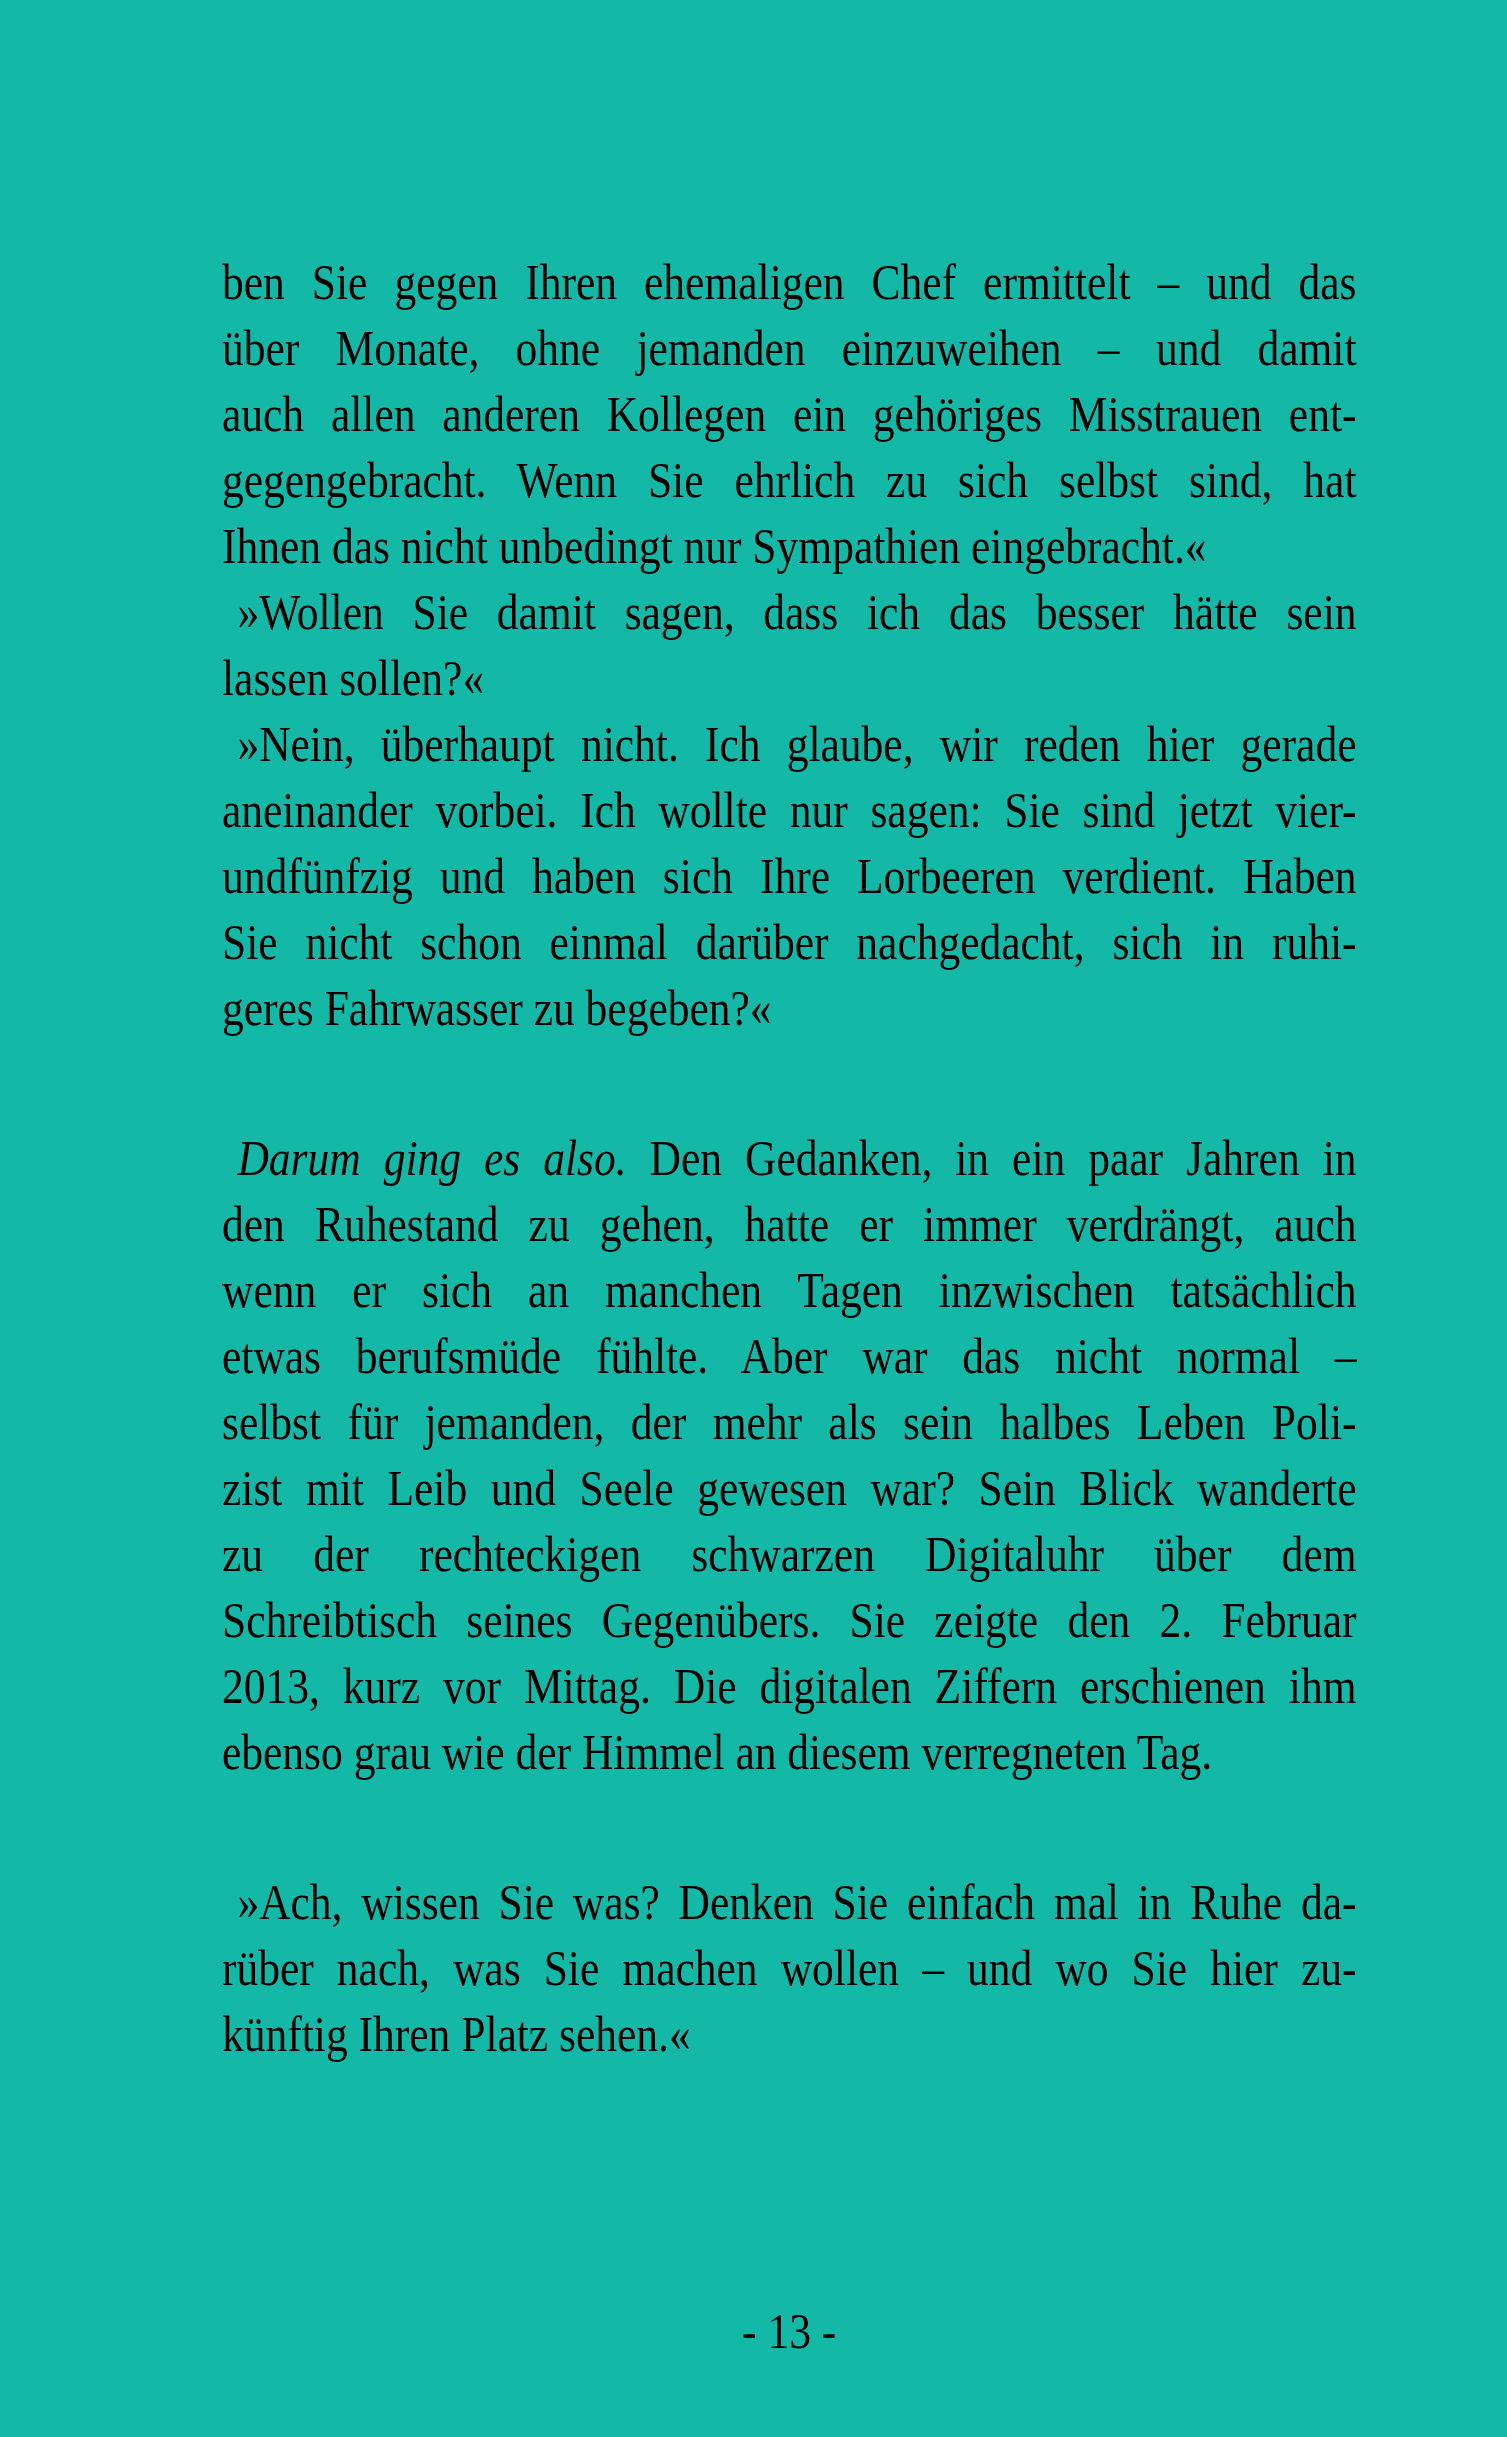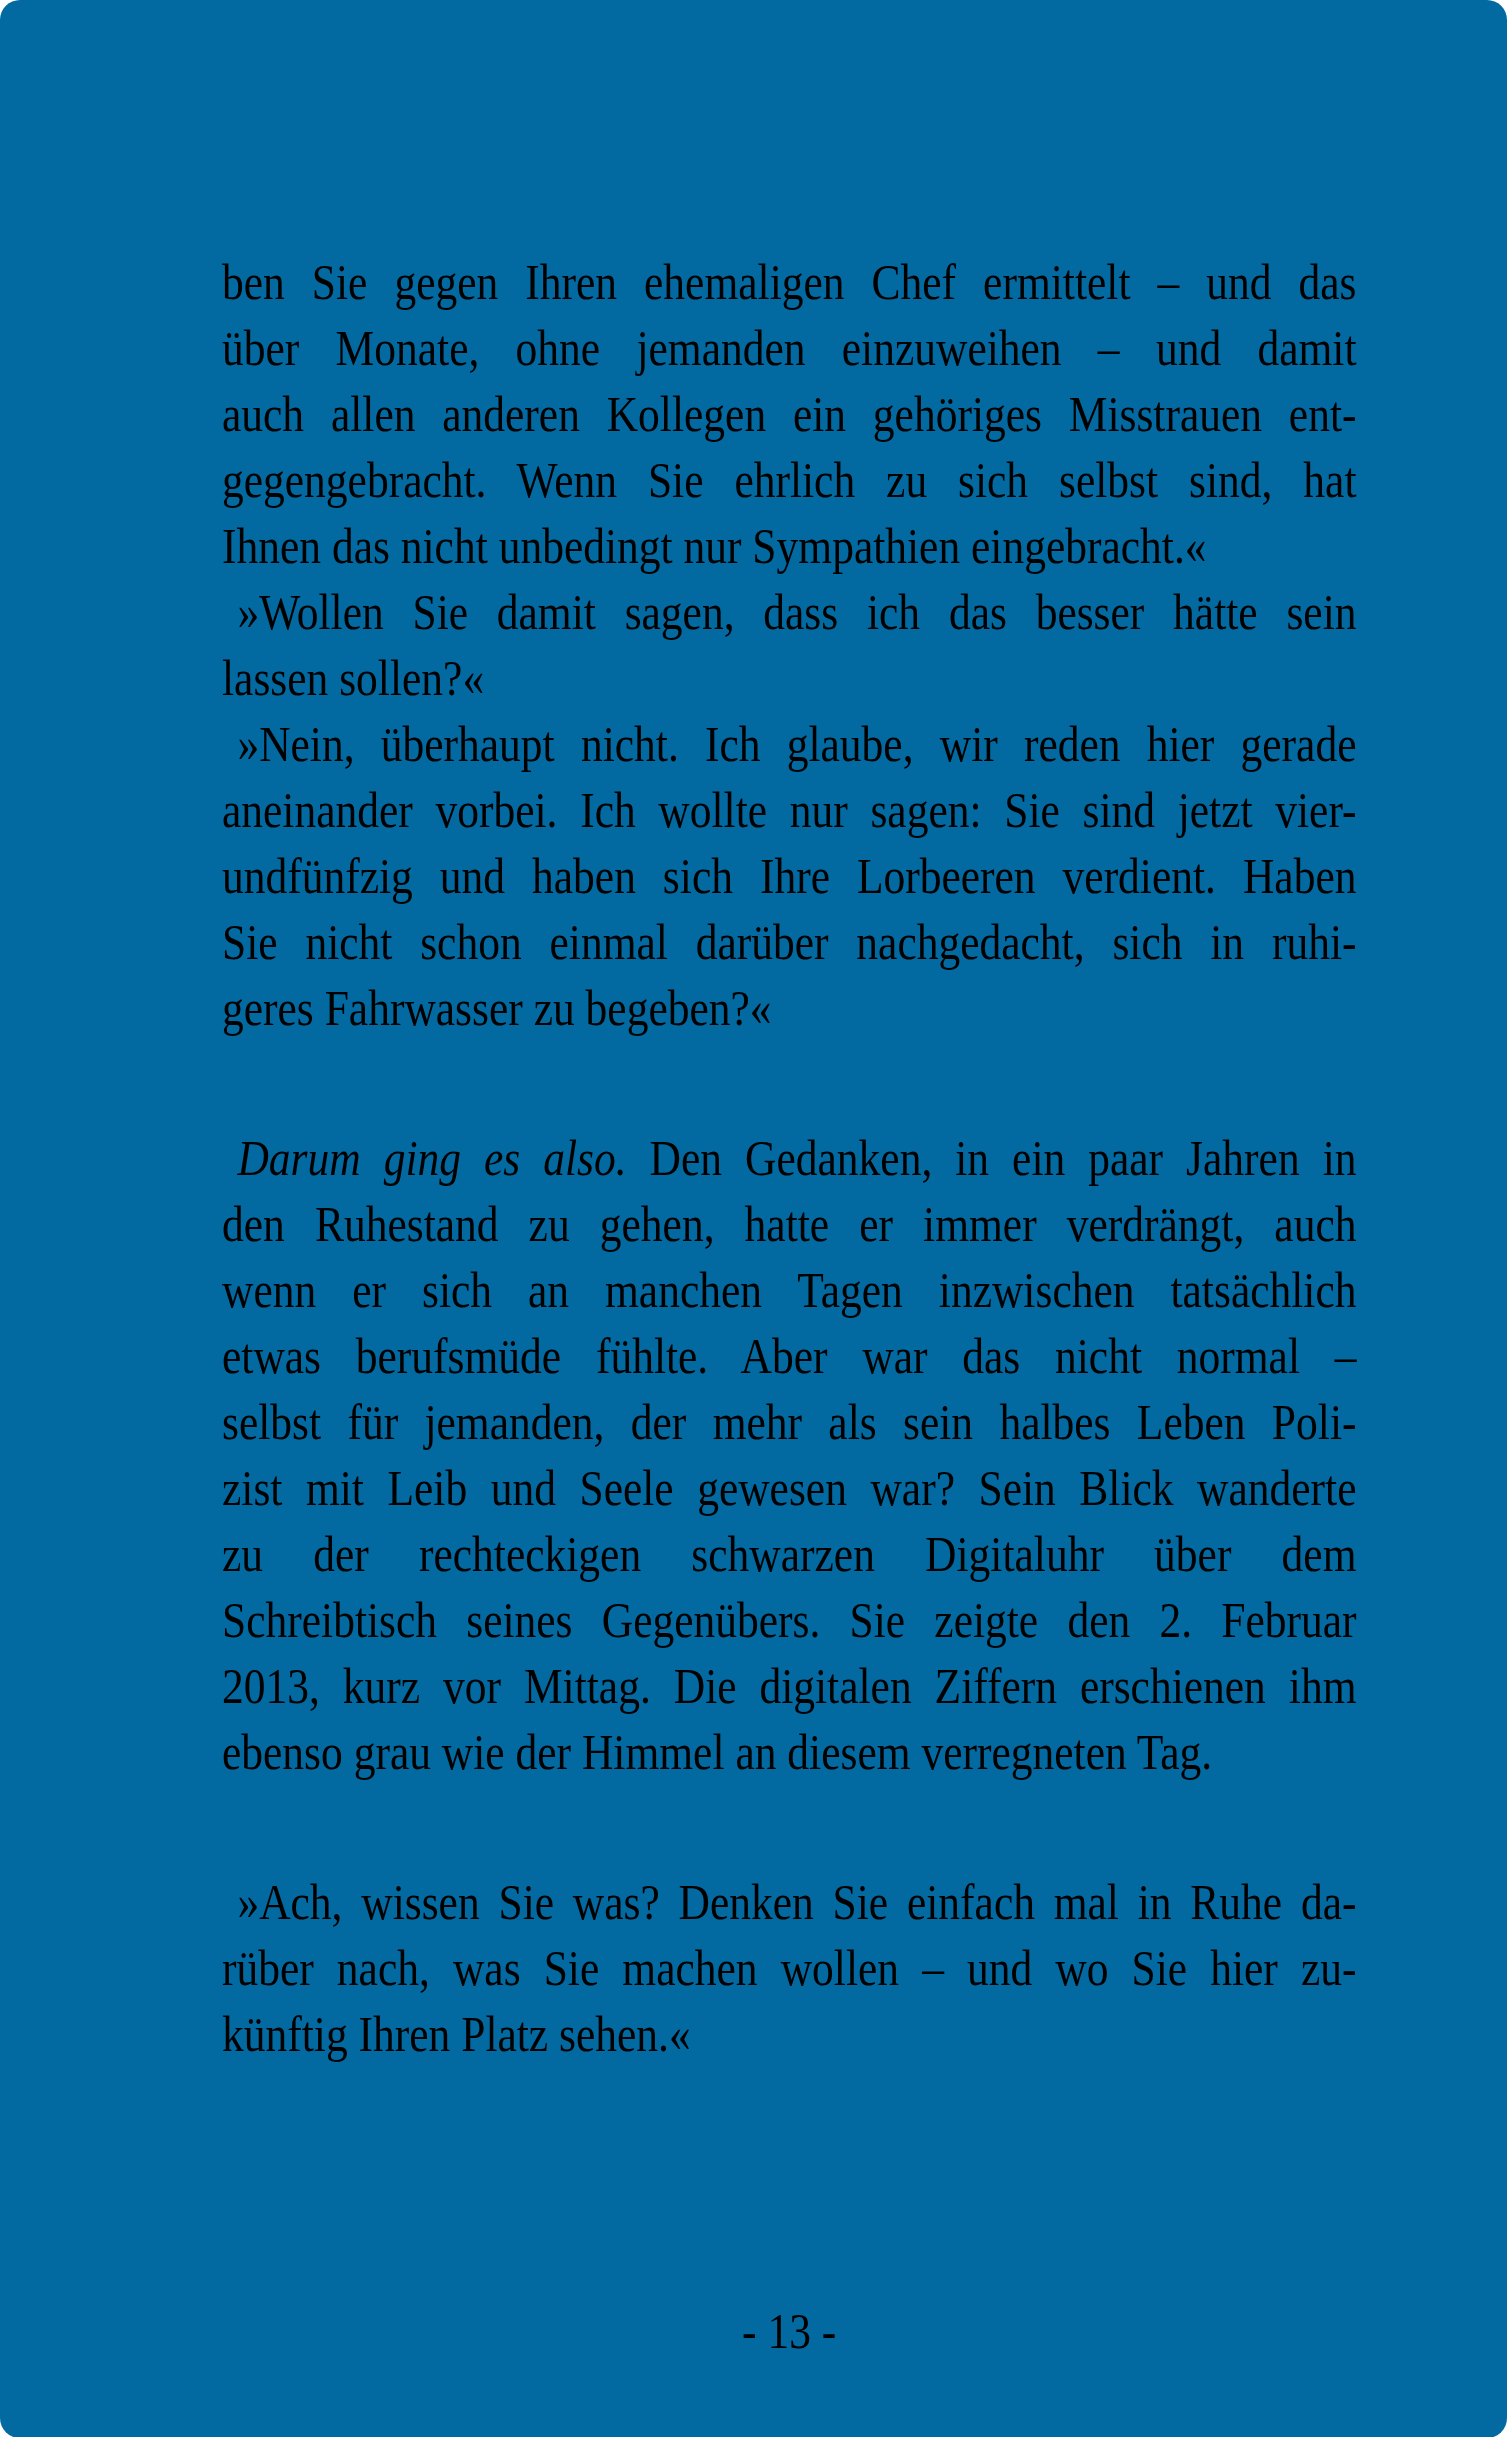"ben Sie gegen Ihren ehemaligen" .page { background: #0369a1 -> #14b8a6; border-radius: 20px -> none }
